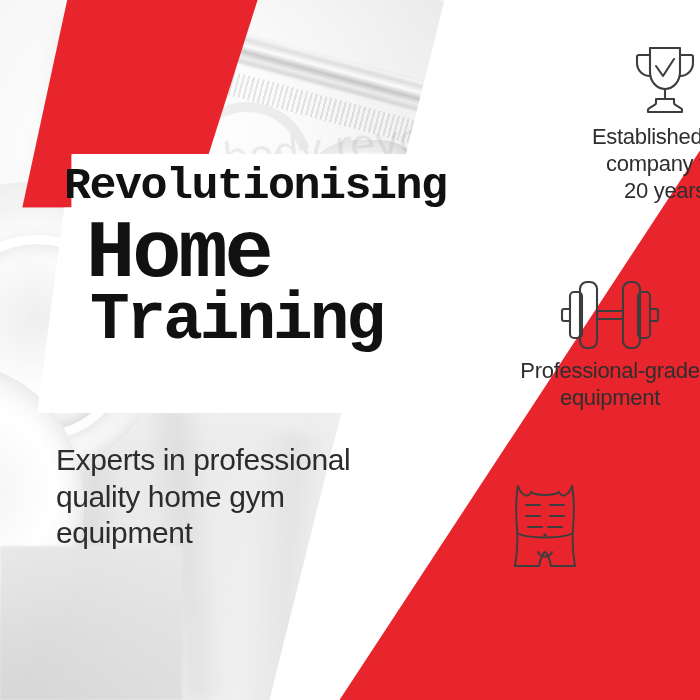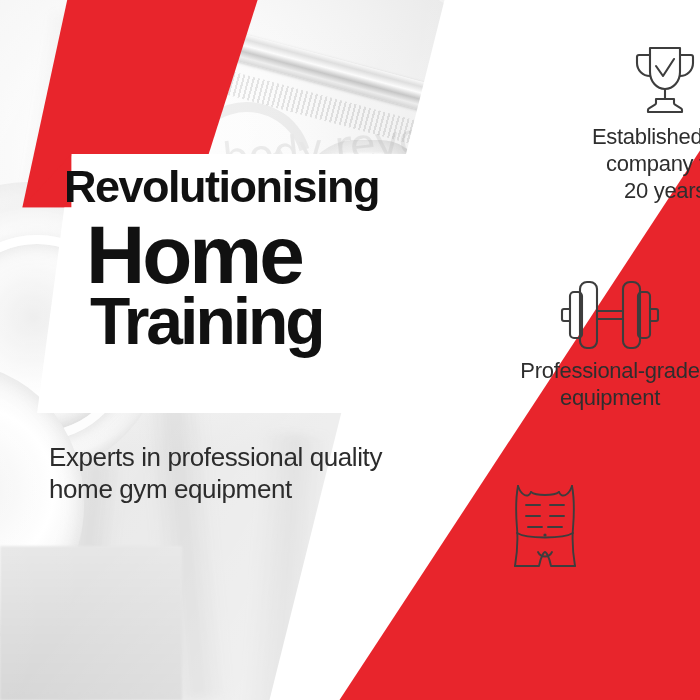"Revolutionising" .headline { font-family: none -> Liberation Mono, monospace }
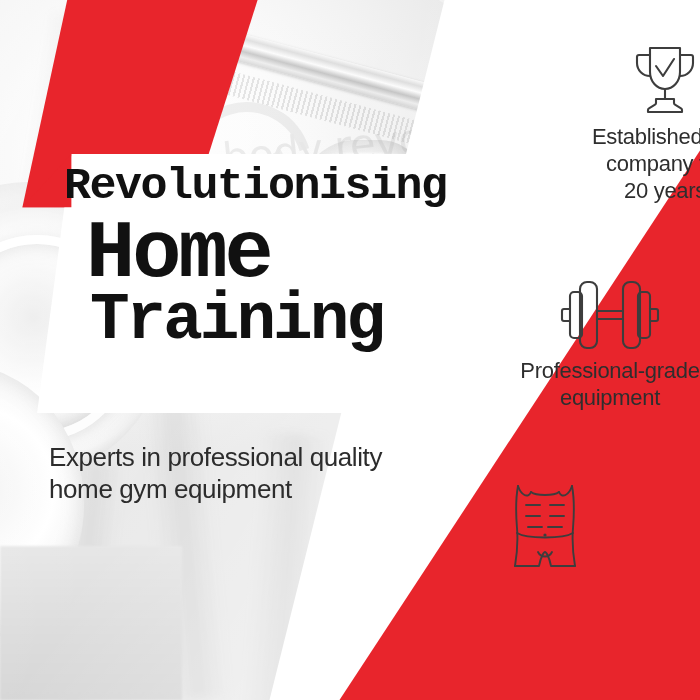"Experts in professional quality home" .subtitle { font-size: 26px -> 30px; left: 49px -> 56px }
